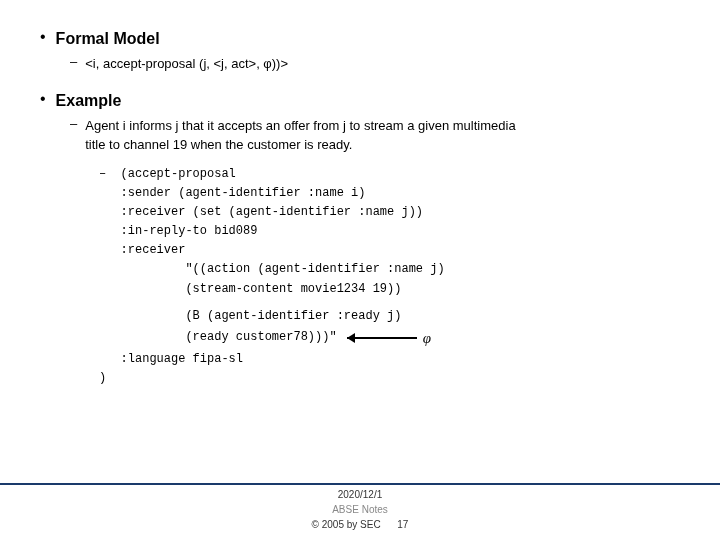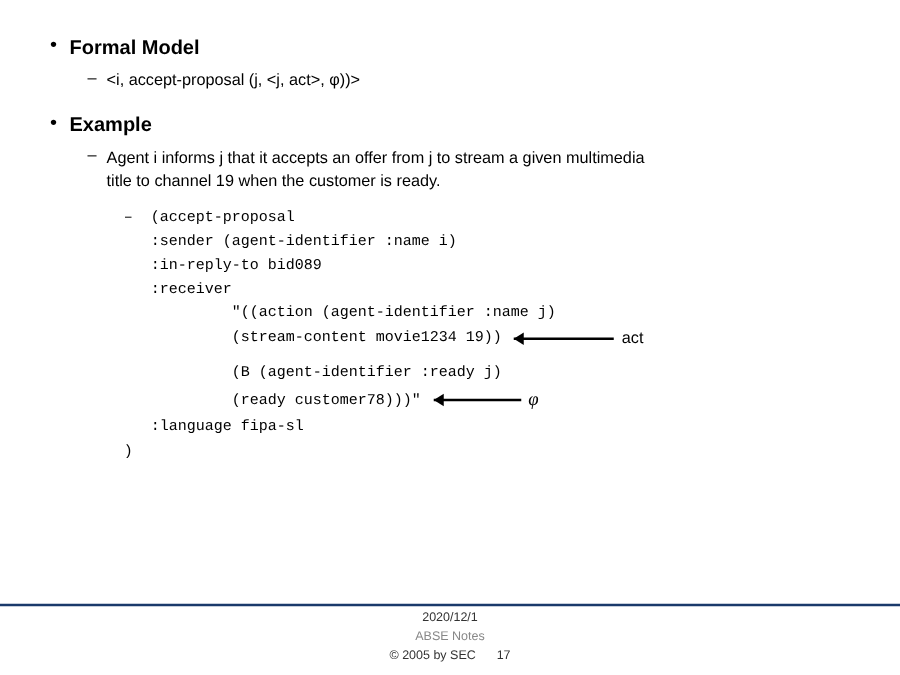":receiver (set (agent-identifier :name" div.code-line { html: none -> <div> <span> :receiver (set (agent-identifier :name j))</span> </div> }
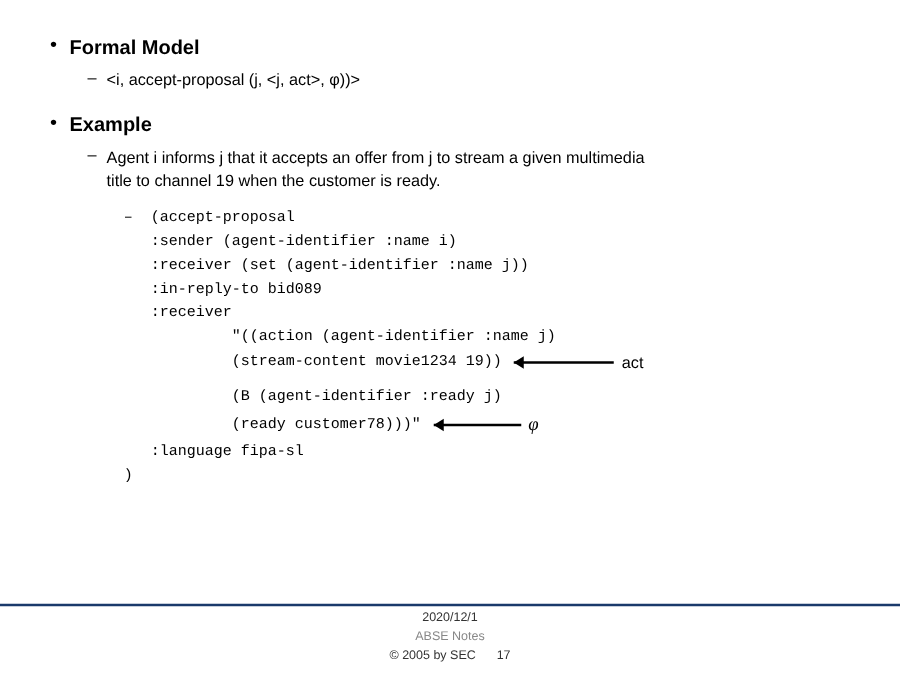"act" div.arrow-container { html: <div> <div> <div> <div></div> </div> <span>act</span> </div> </div> -> none }
